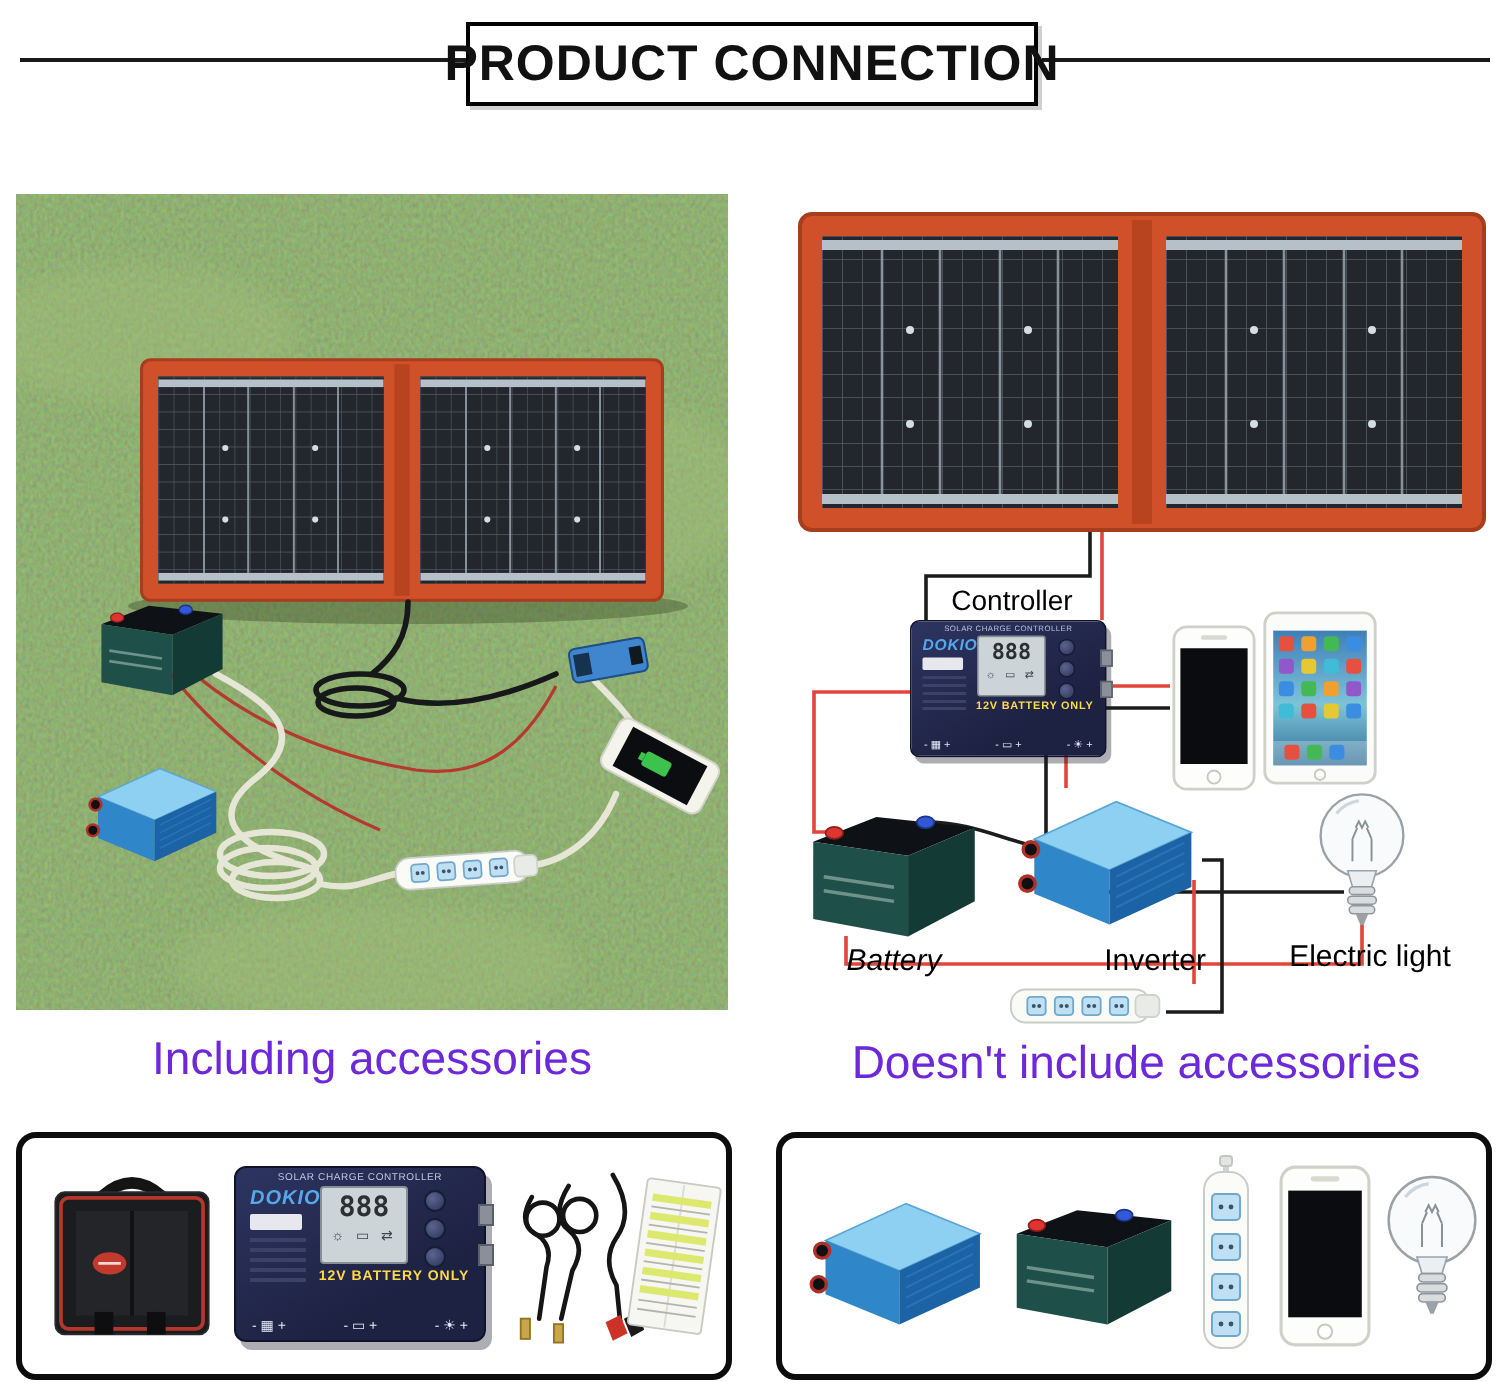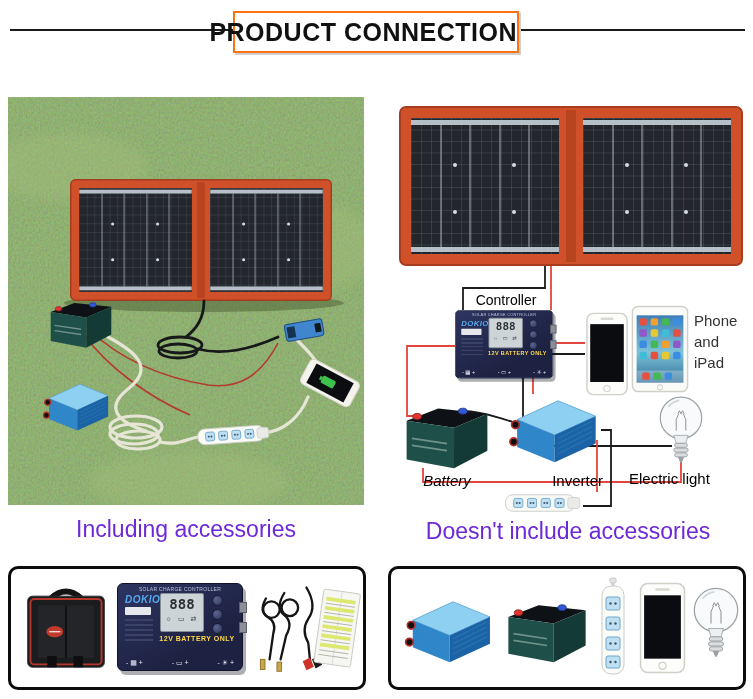"PRODUCT CONNECTION" .title-box { border: 2px solid #f97316 -> 2px solid #000000; justify-content: flex-end -> center }
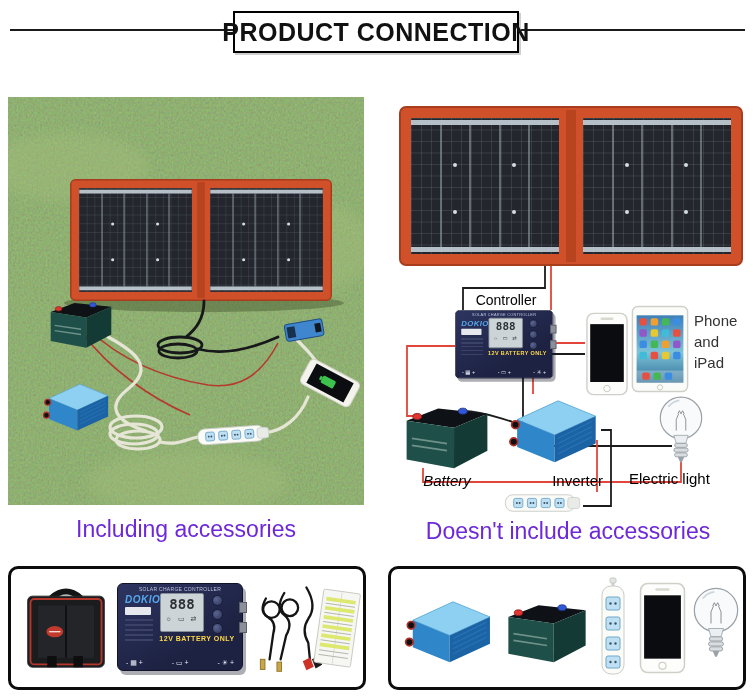"Phone" div.lbl { html: <div> <div>Phone</div> <div>and</div> <div>iPad</div> </div> -> none }
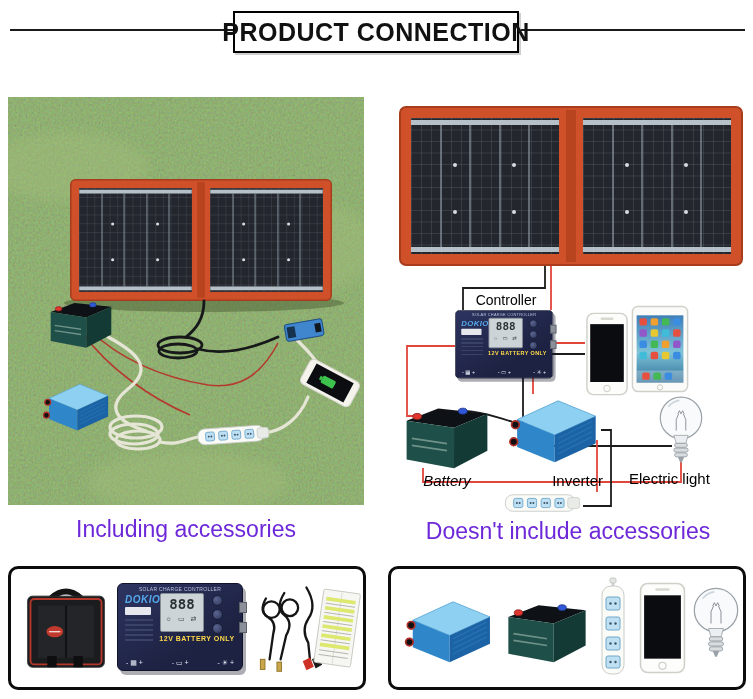"Electric light" .lbl-light { text-align: none -> center }
